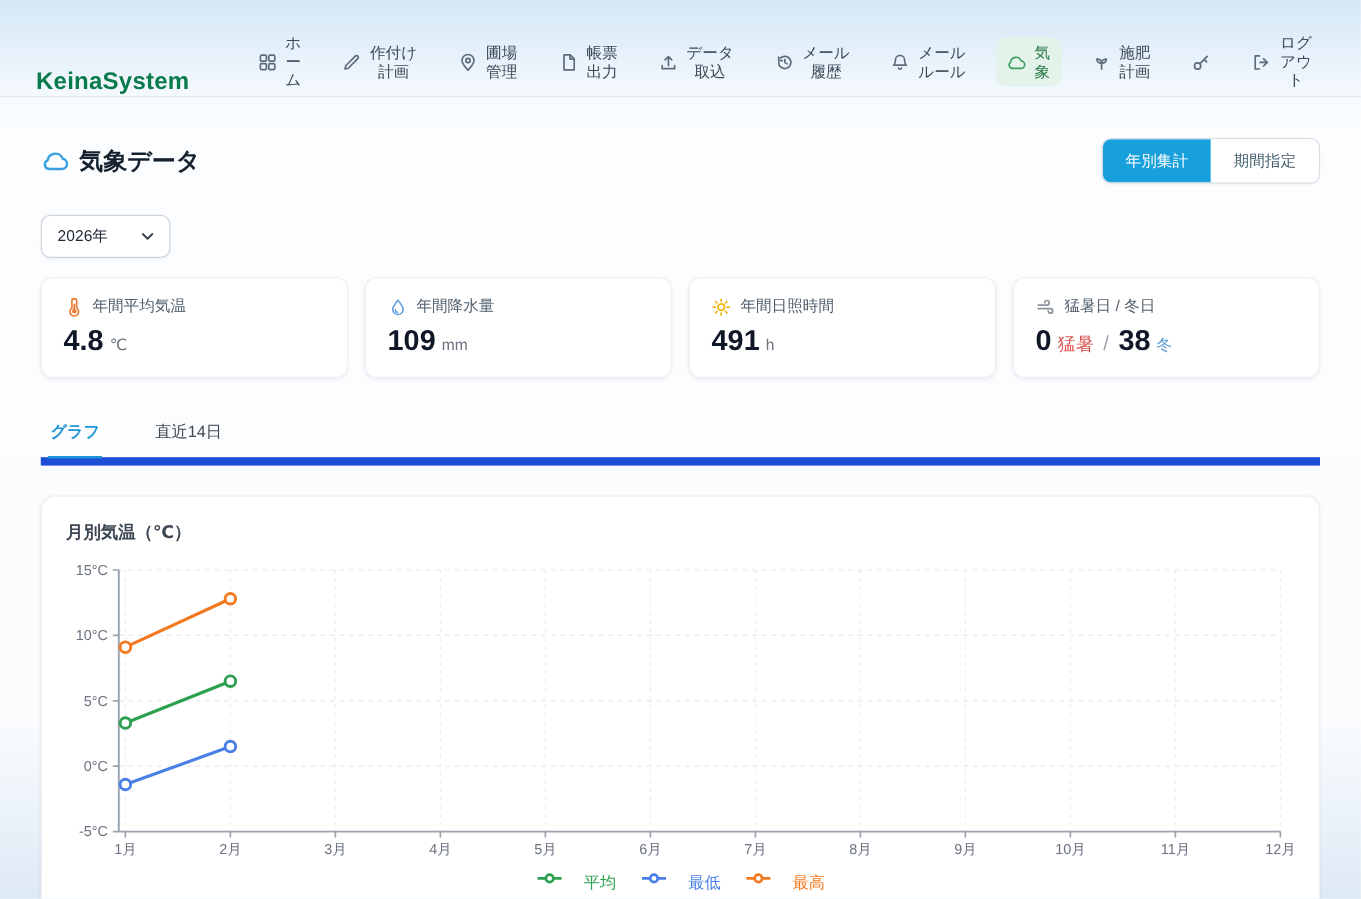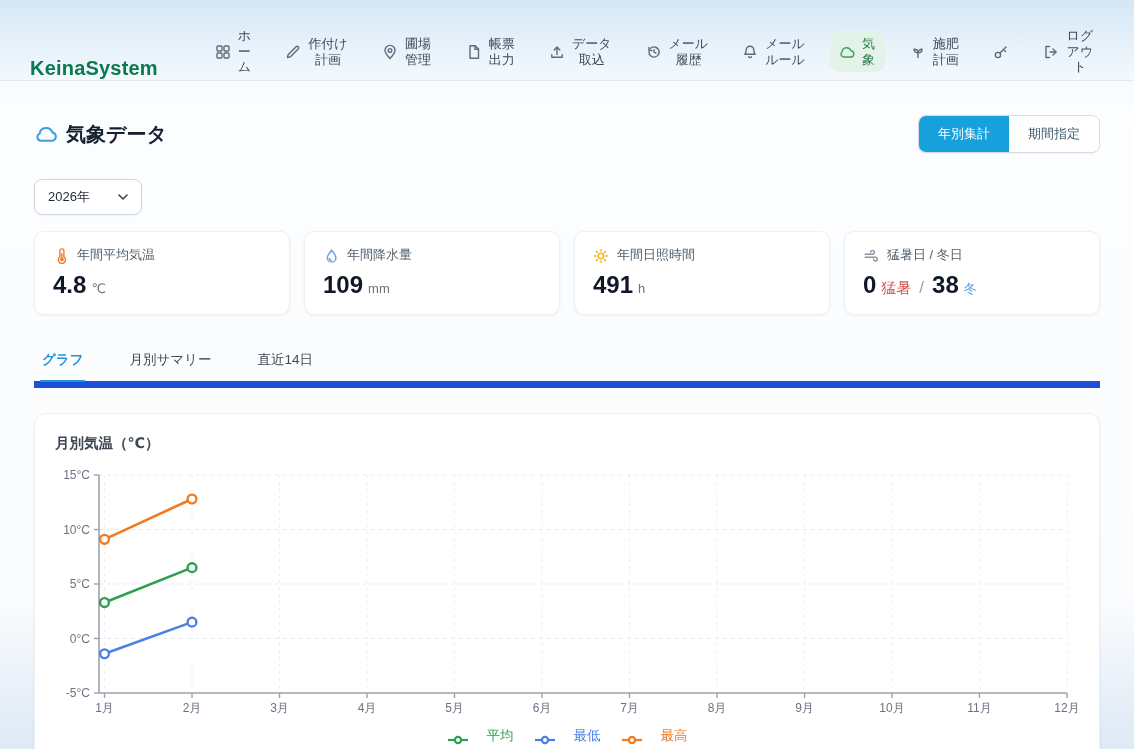"月別サマリー" div.tab { html: <div>月別サマリー</div> -> none }
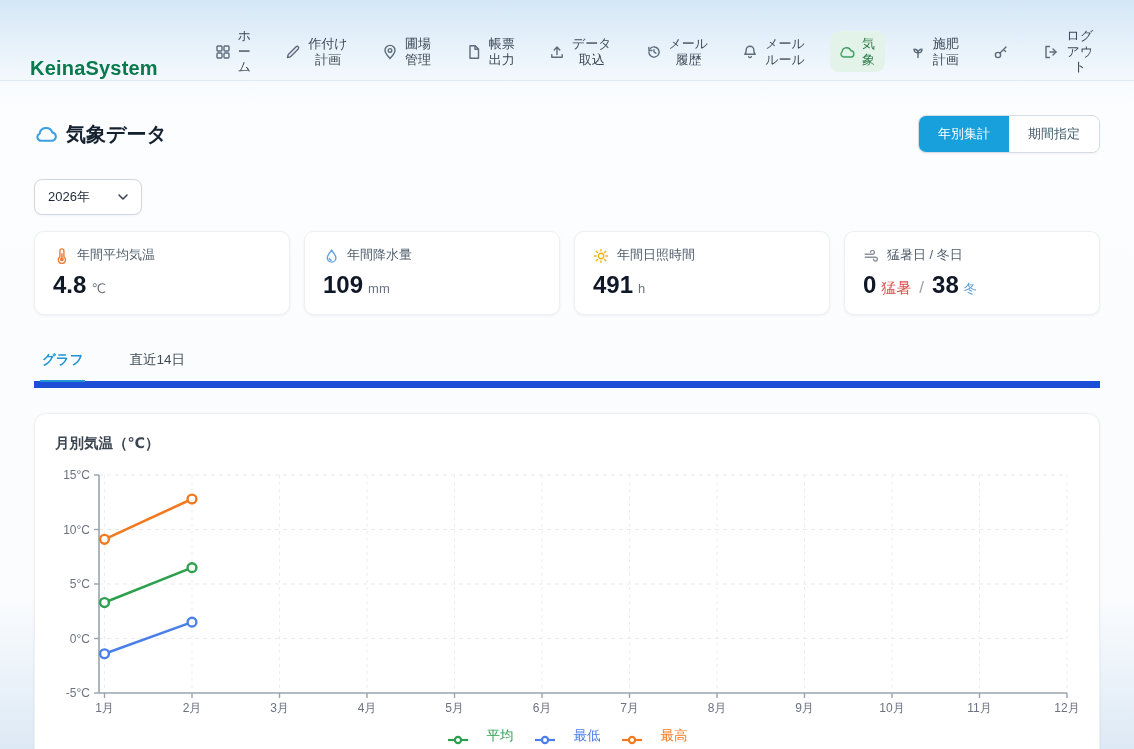"平均" .legend-item { align-items: flex-end -> flex-start }
